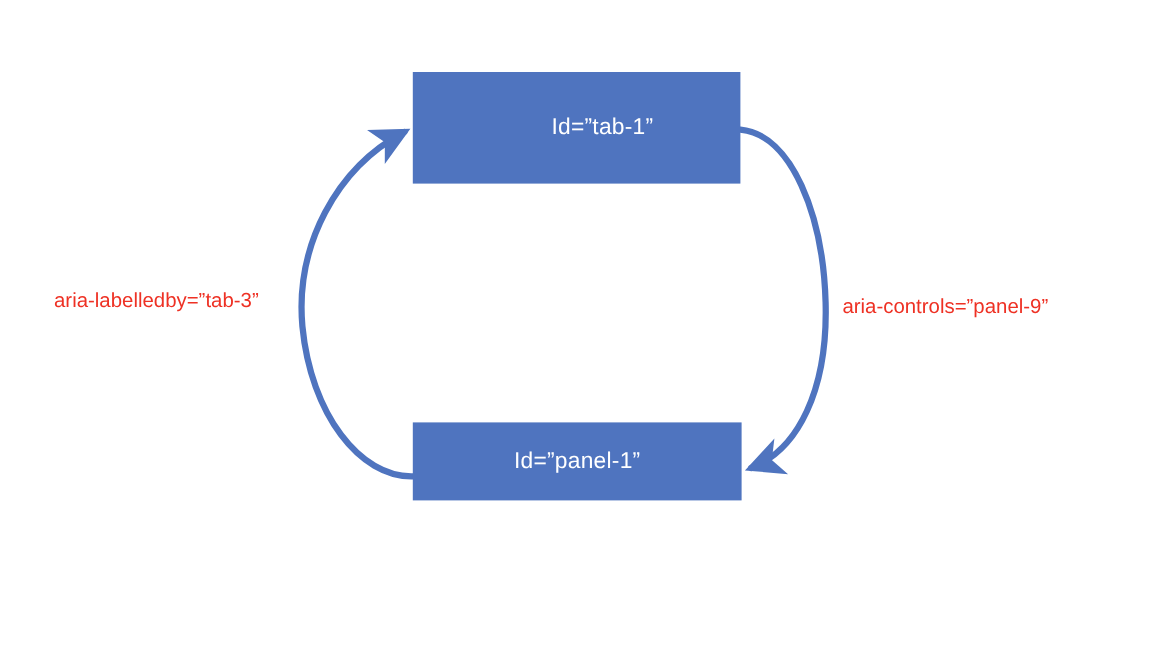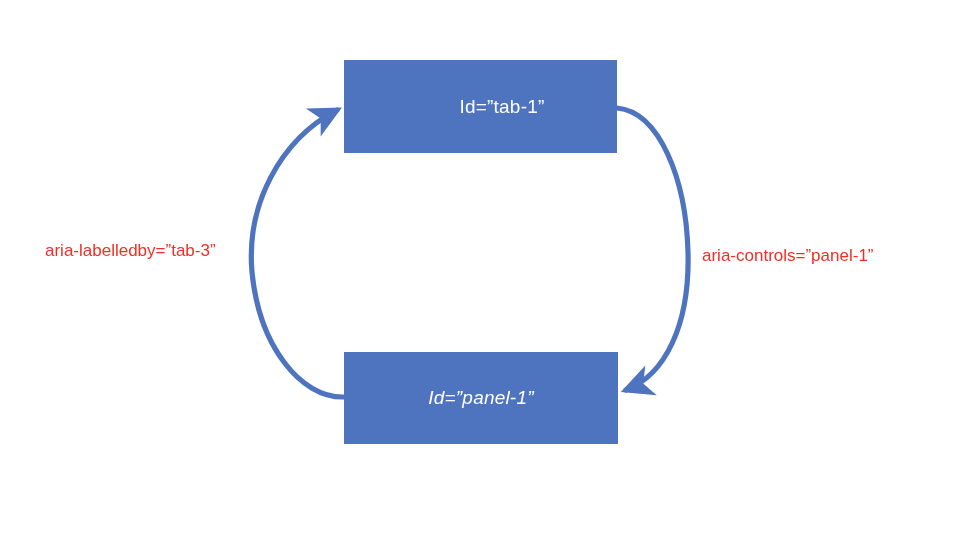"aria-controls=”panel-1”" div.annotation { text: panel-1 -> panel-9 }
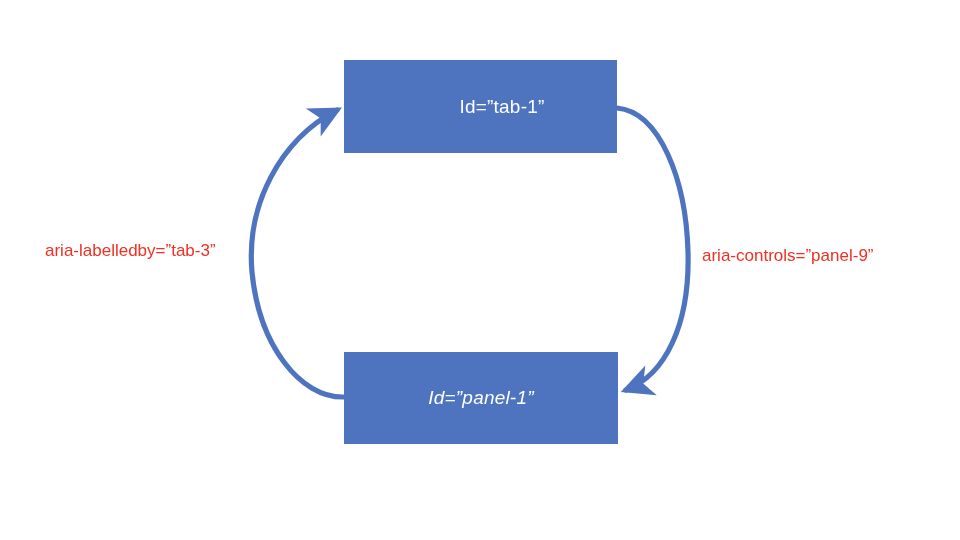"Id=”panel-1”" #node-panel { font-style: italic -> none; height: 92px -> 65px }
